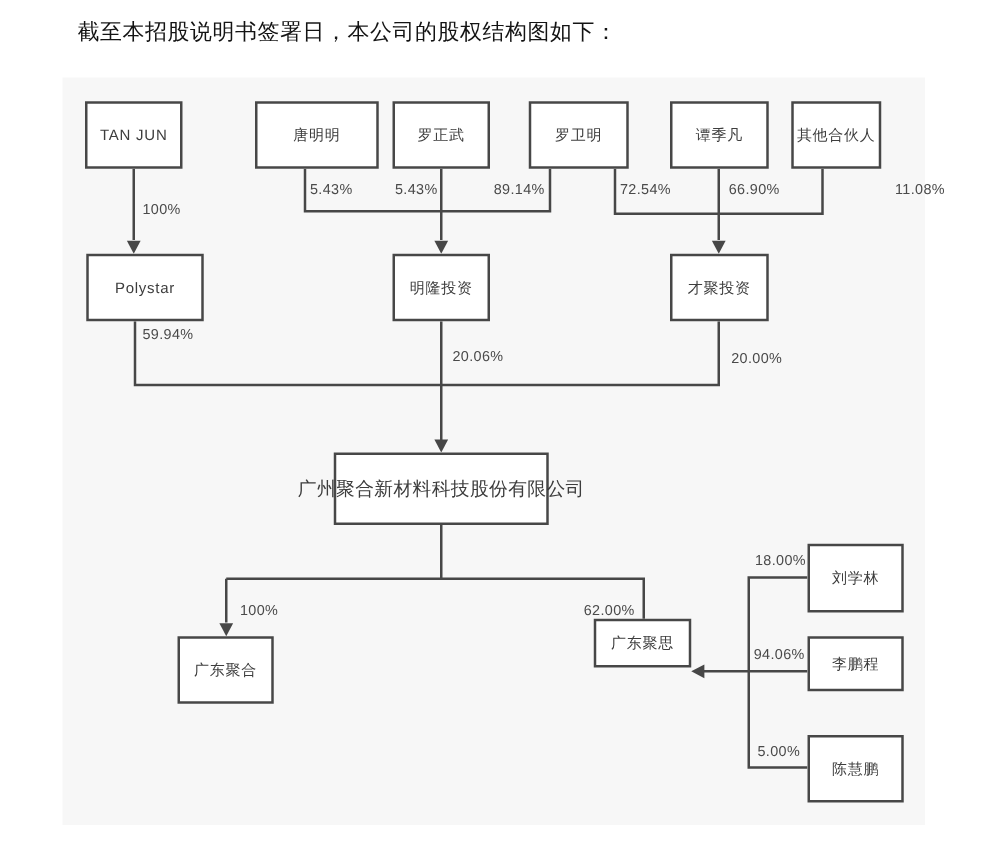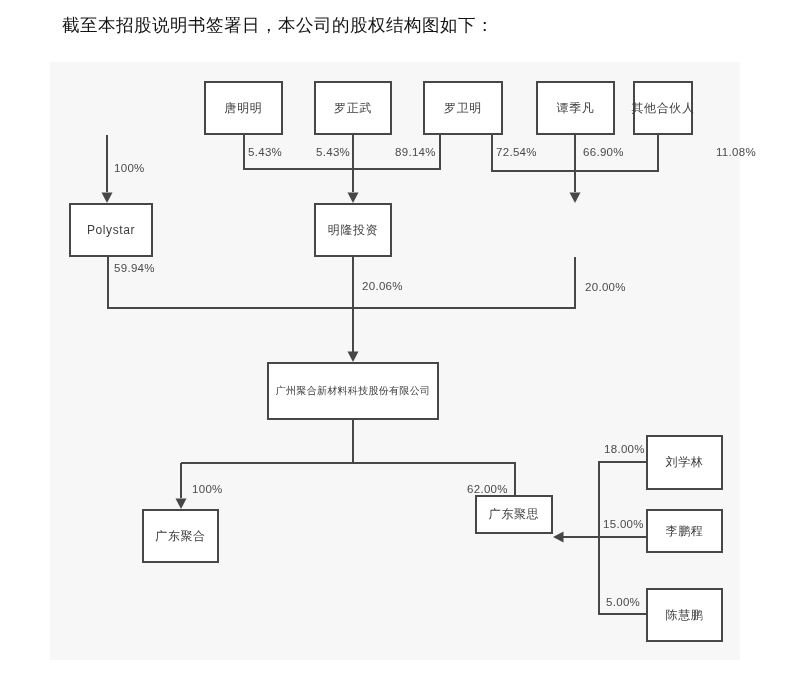"TAN JUN" div.node { html: none -> <div> <span>TAN JUN</span> </div> }
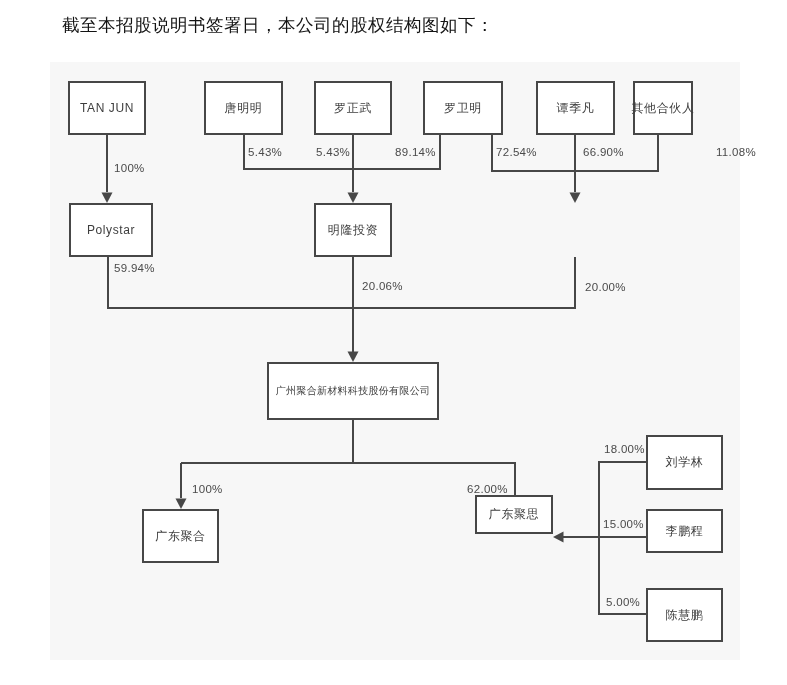"唐明明" div.node { width: 79px -> 99px }
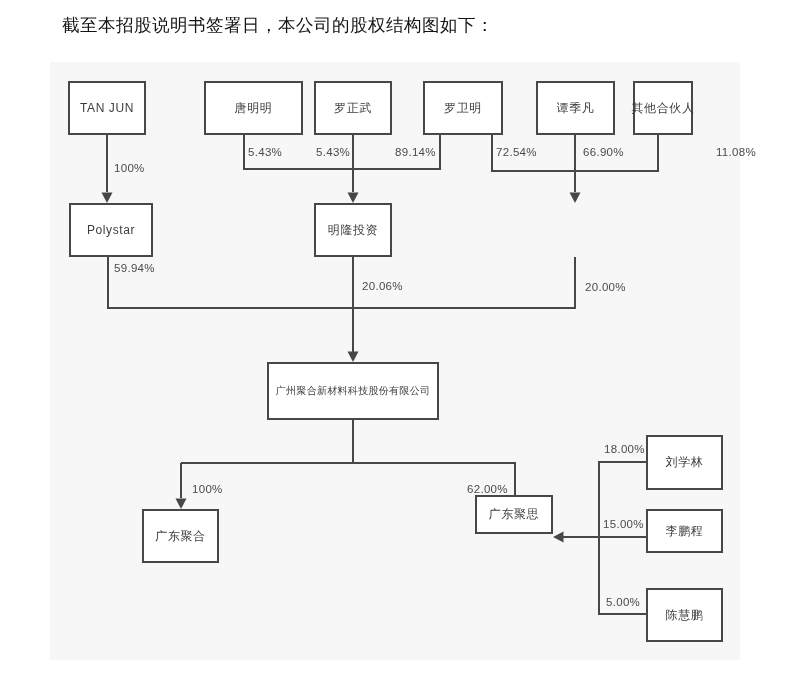"其他合伙人" div.node { width: 60px -> 72px }
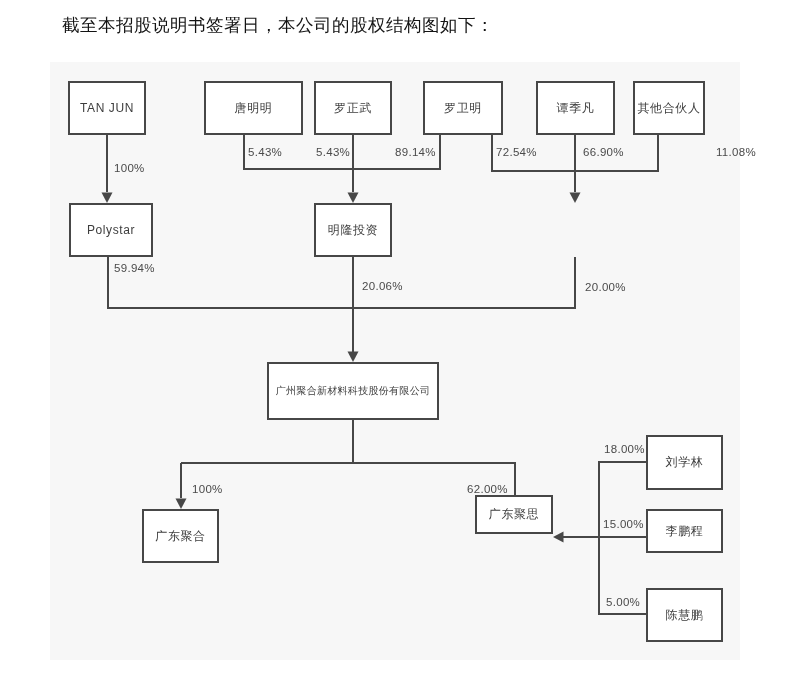"Polystar" div.node { width: 84px -> 94px }
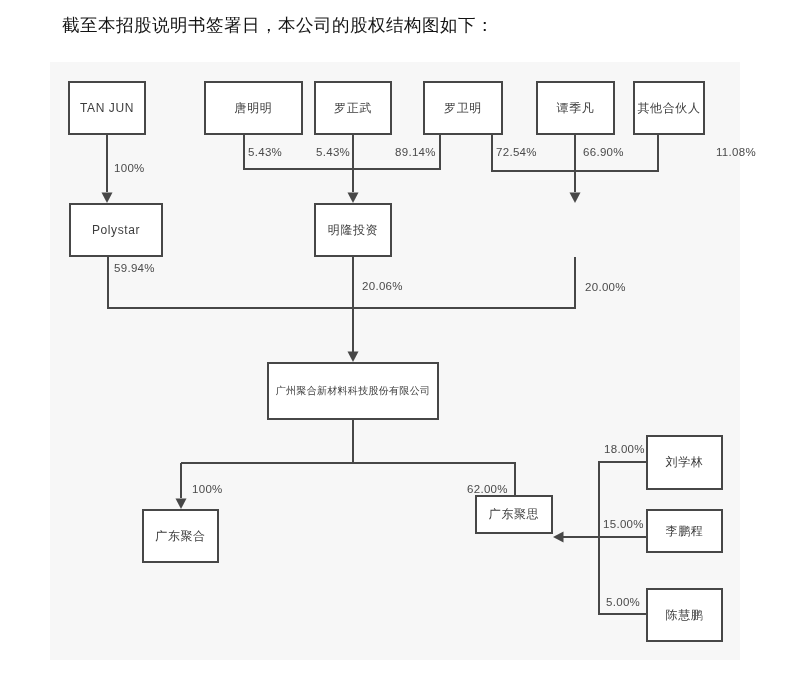"才聚投资" div.node { html: none -> <div> <span>才聚投资</span> </div> }
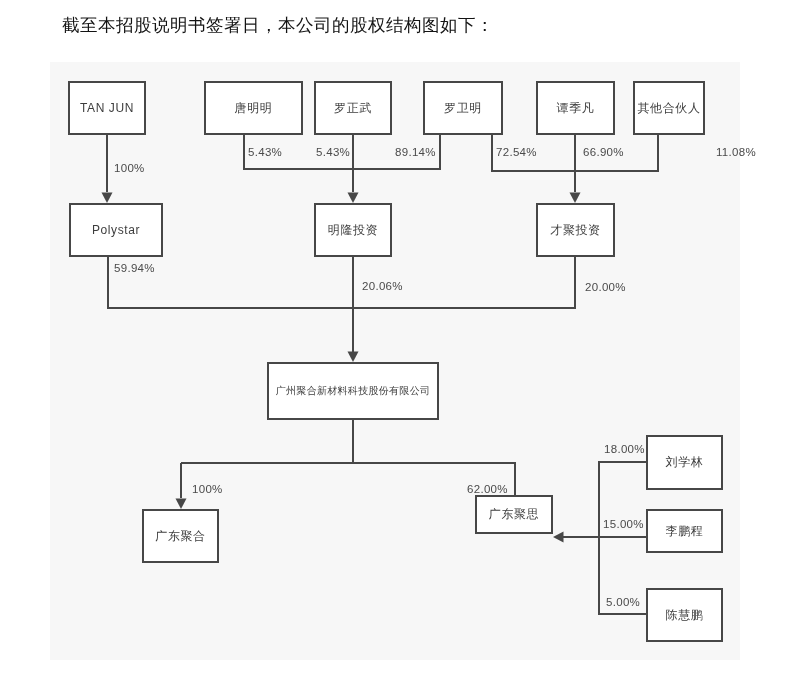"广州聚合新材料科技股份有限公司" .node-label.small { font-size: 10px -> 15px }
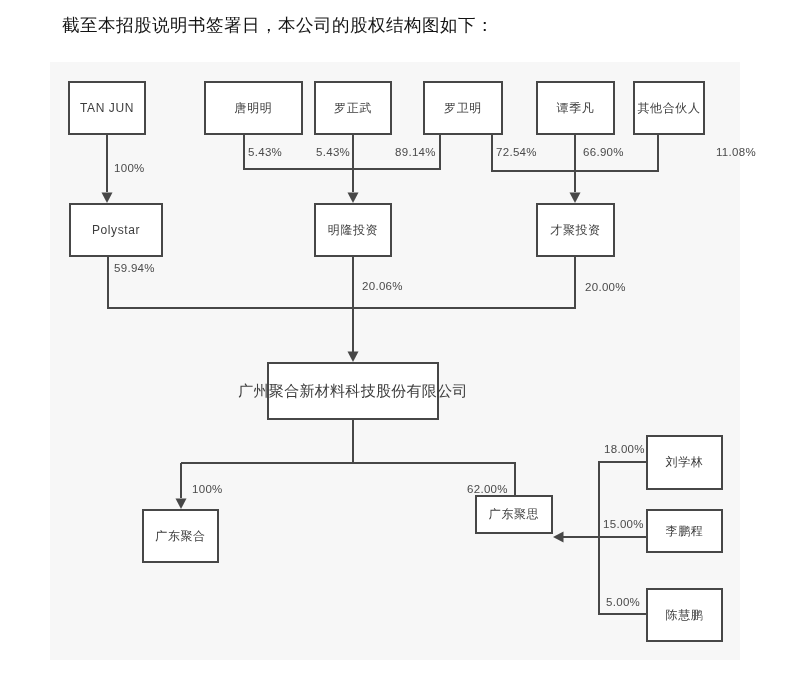"15.00%" div.pct { text: 15.00% -> 94.06% }
